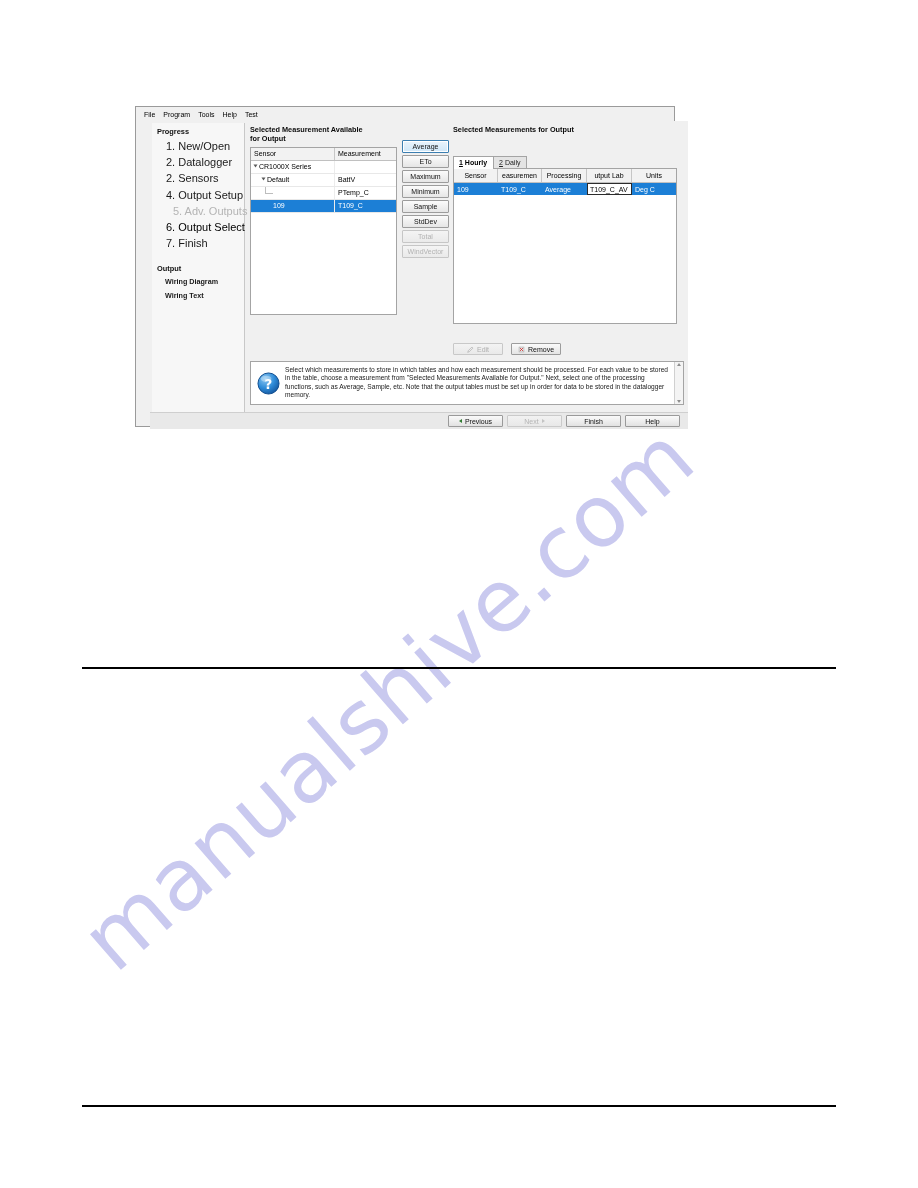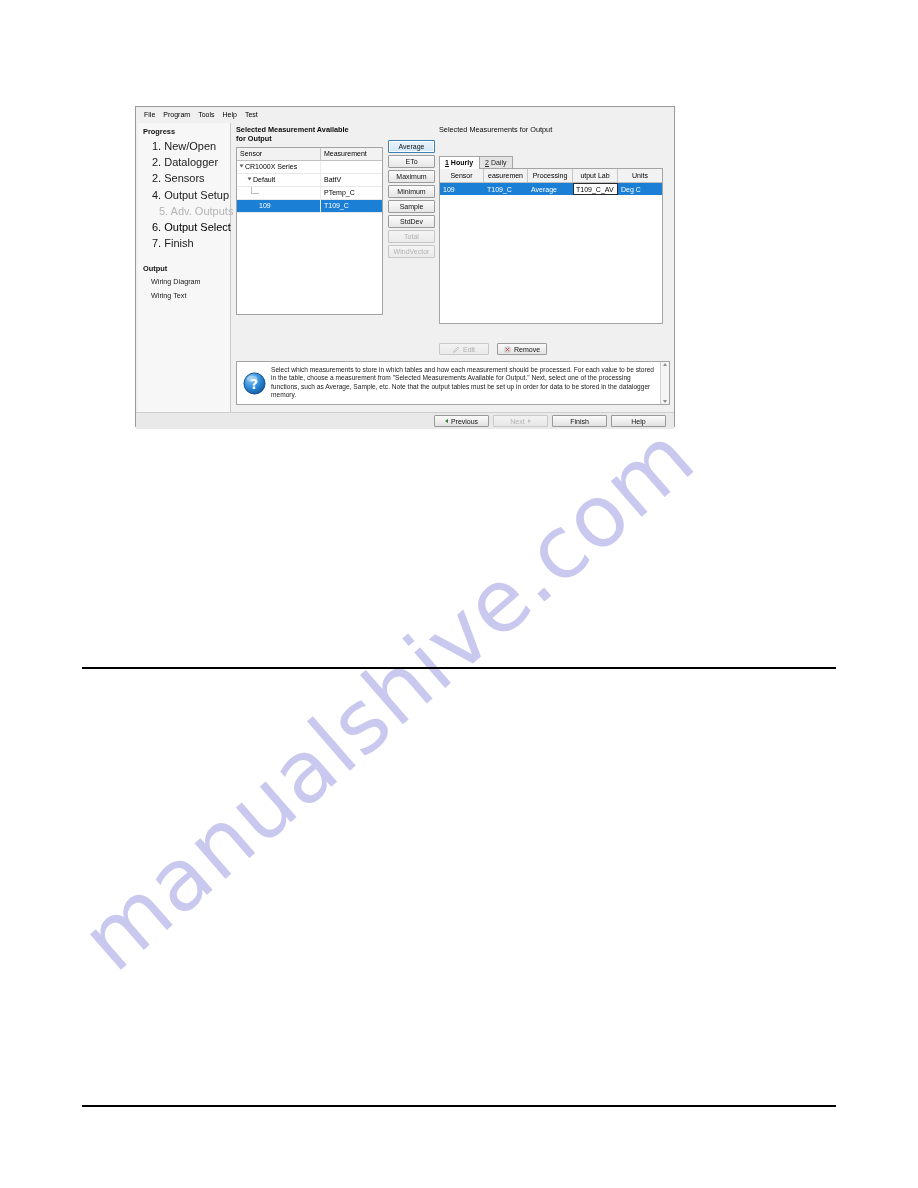"Progress" #content { left: 0 -> 14px }
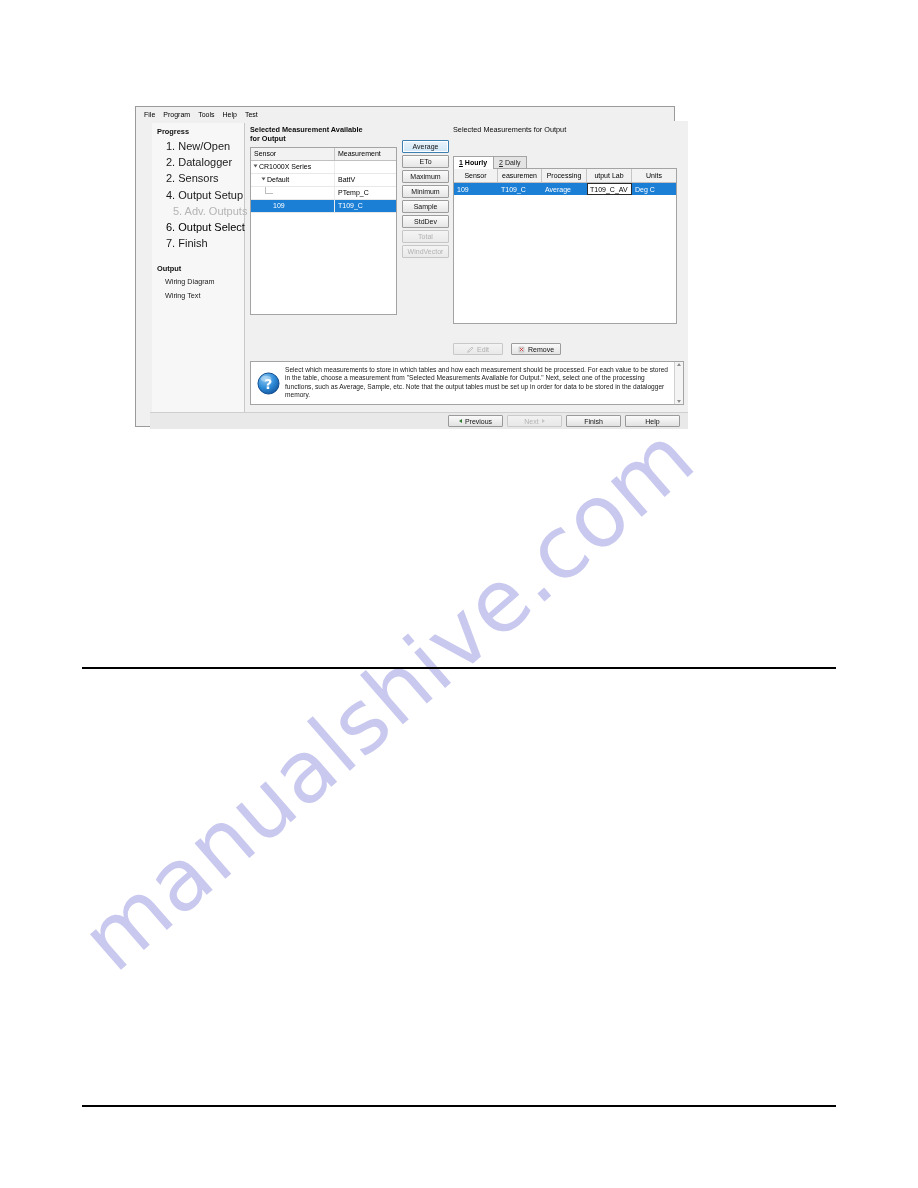"Selected Measurements for Output" #output-title { font-weight: normal -> bold }
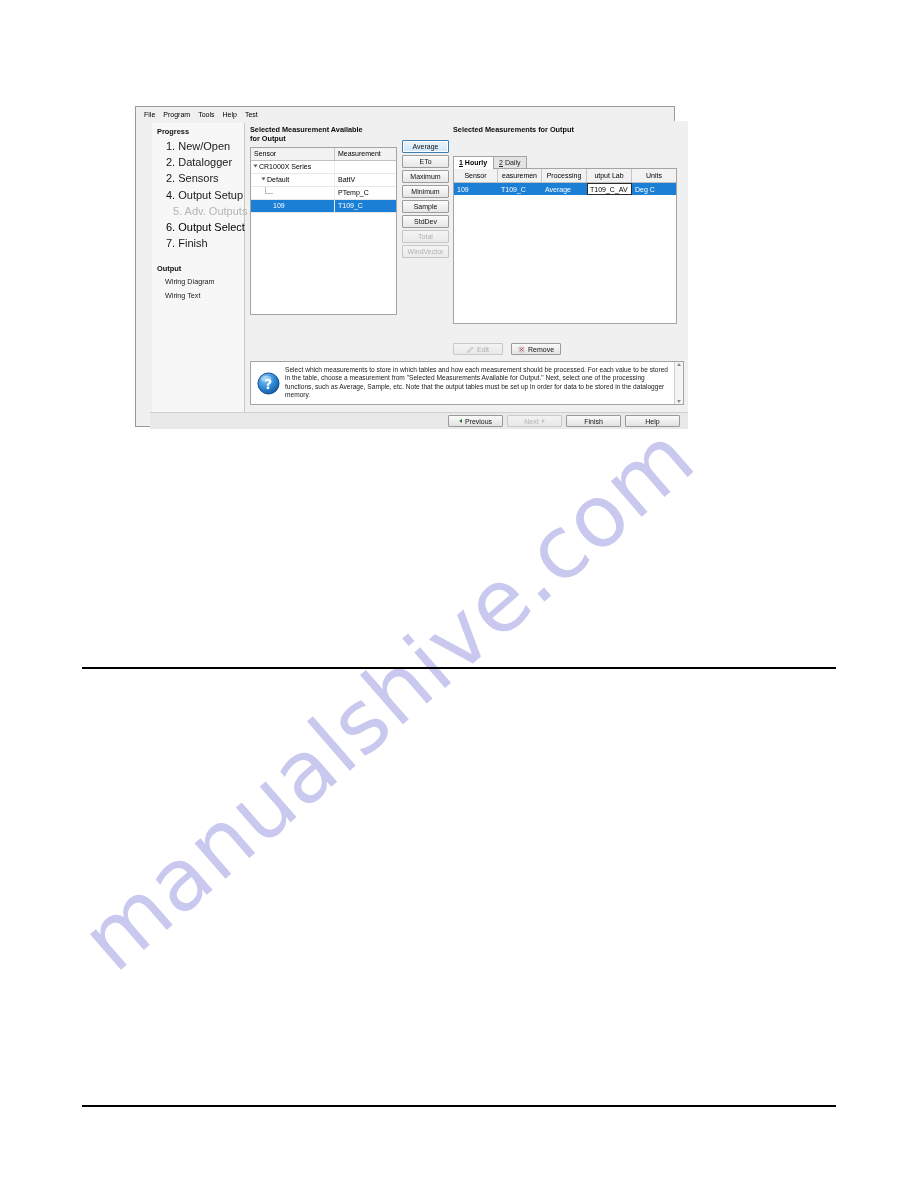"Wiring Diagram" .sub-item { font-weight: none -> bold }
